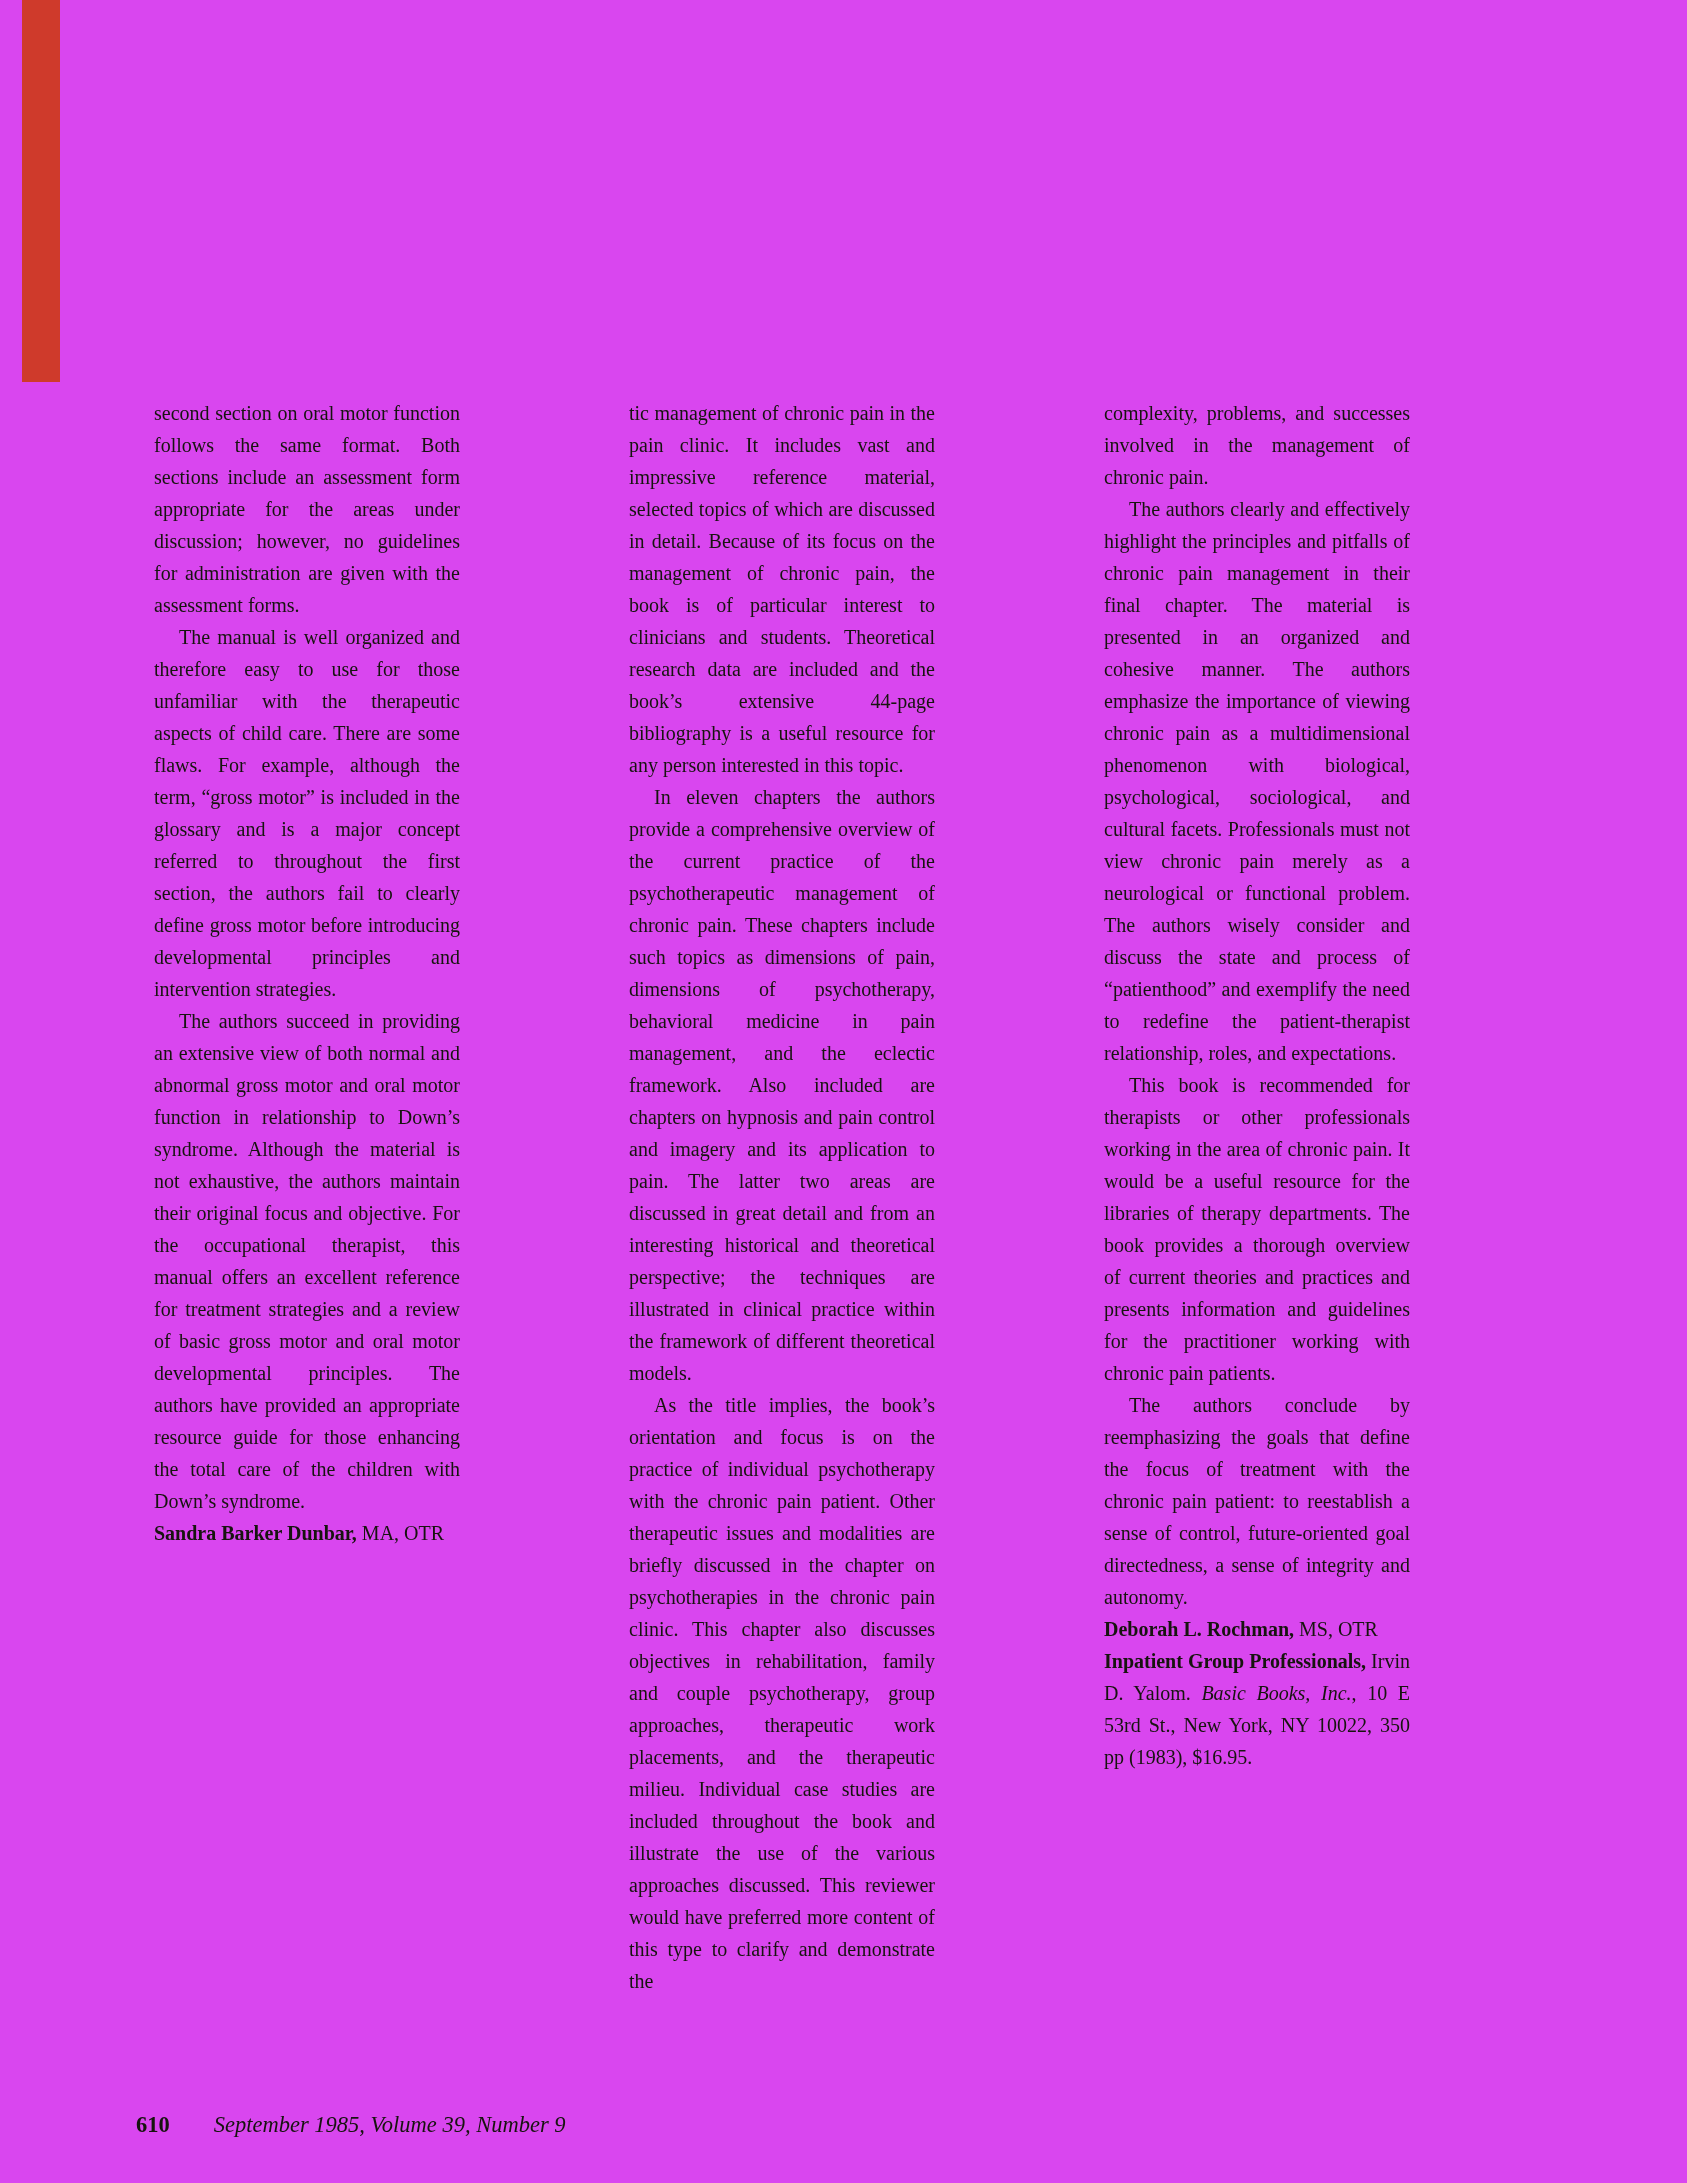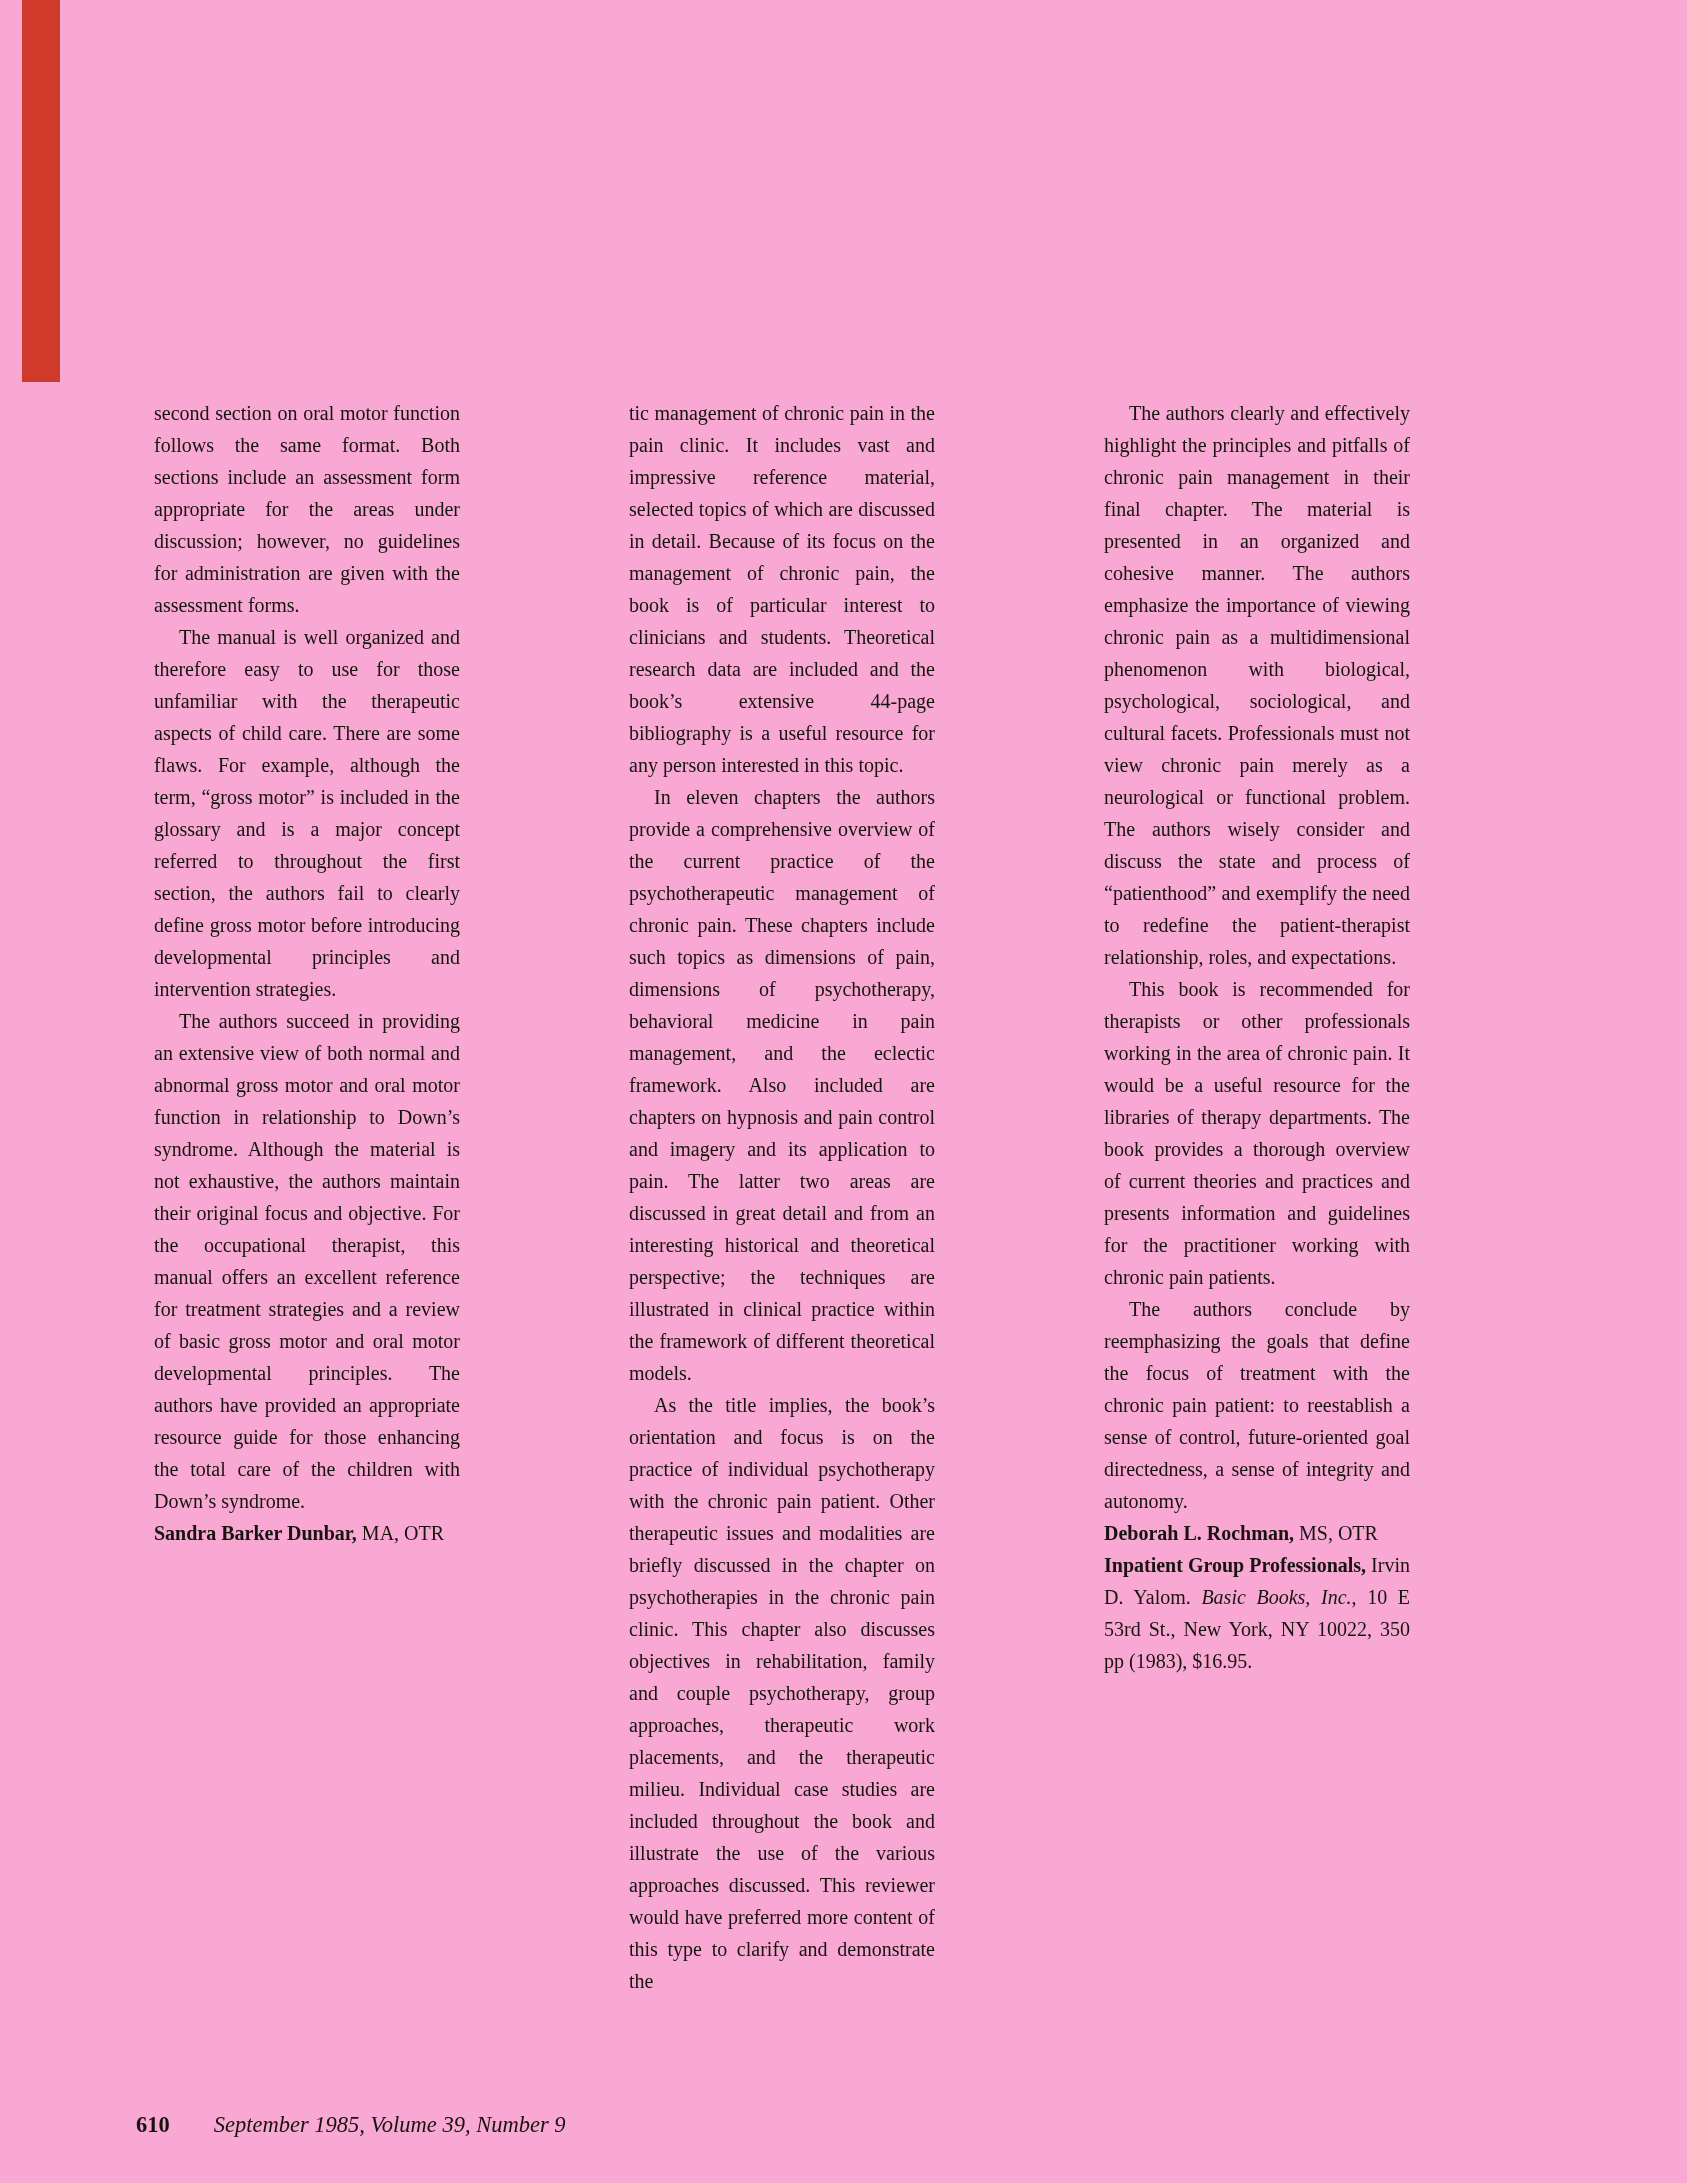"second section on oral motor" div.page { background: #f9a8d4 -> #d946ef }
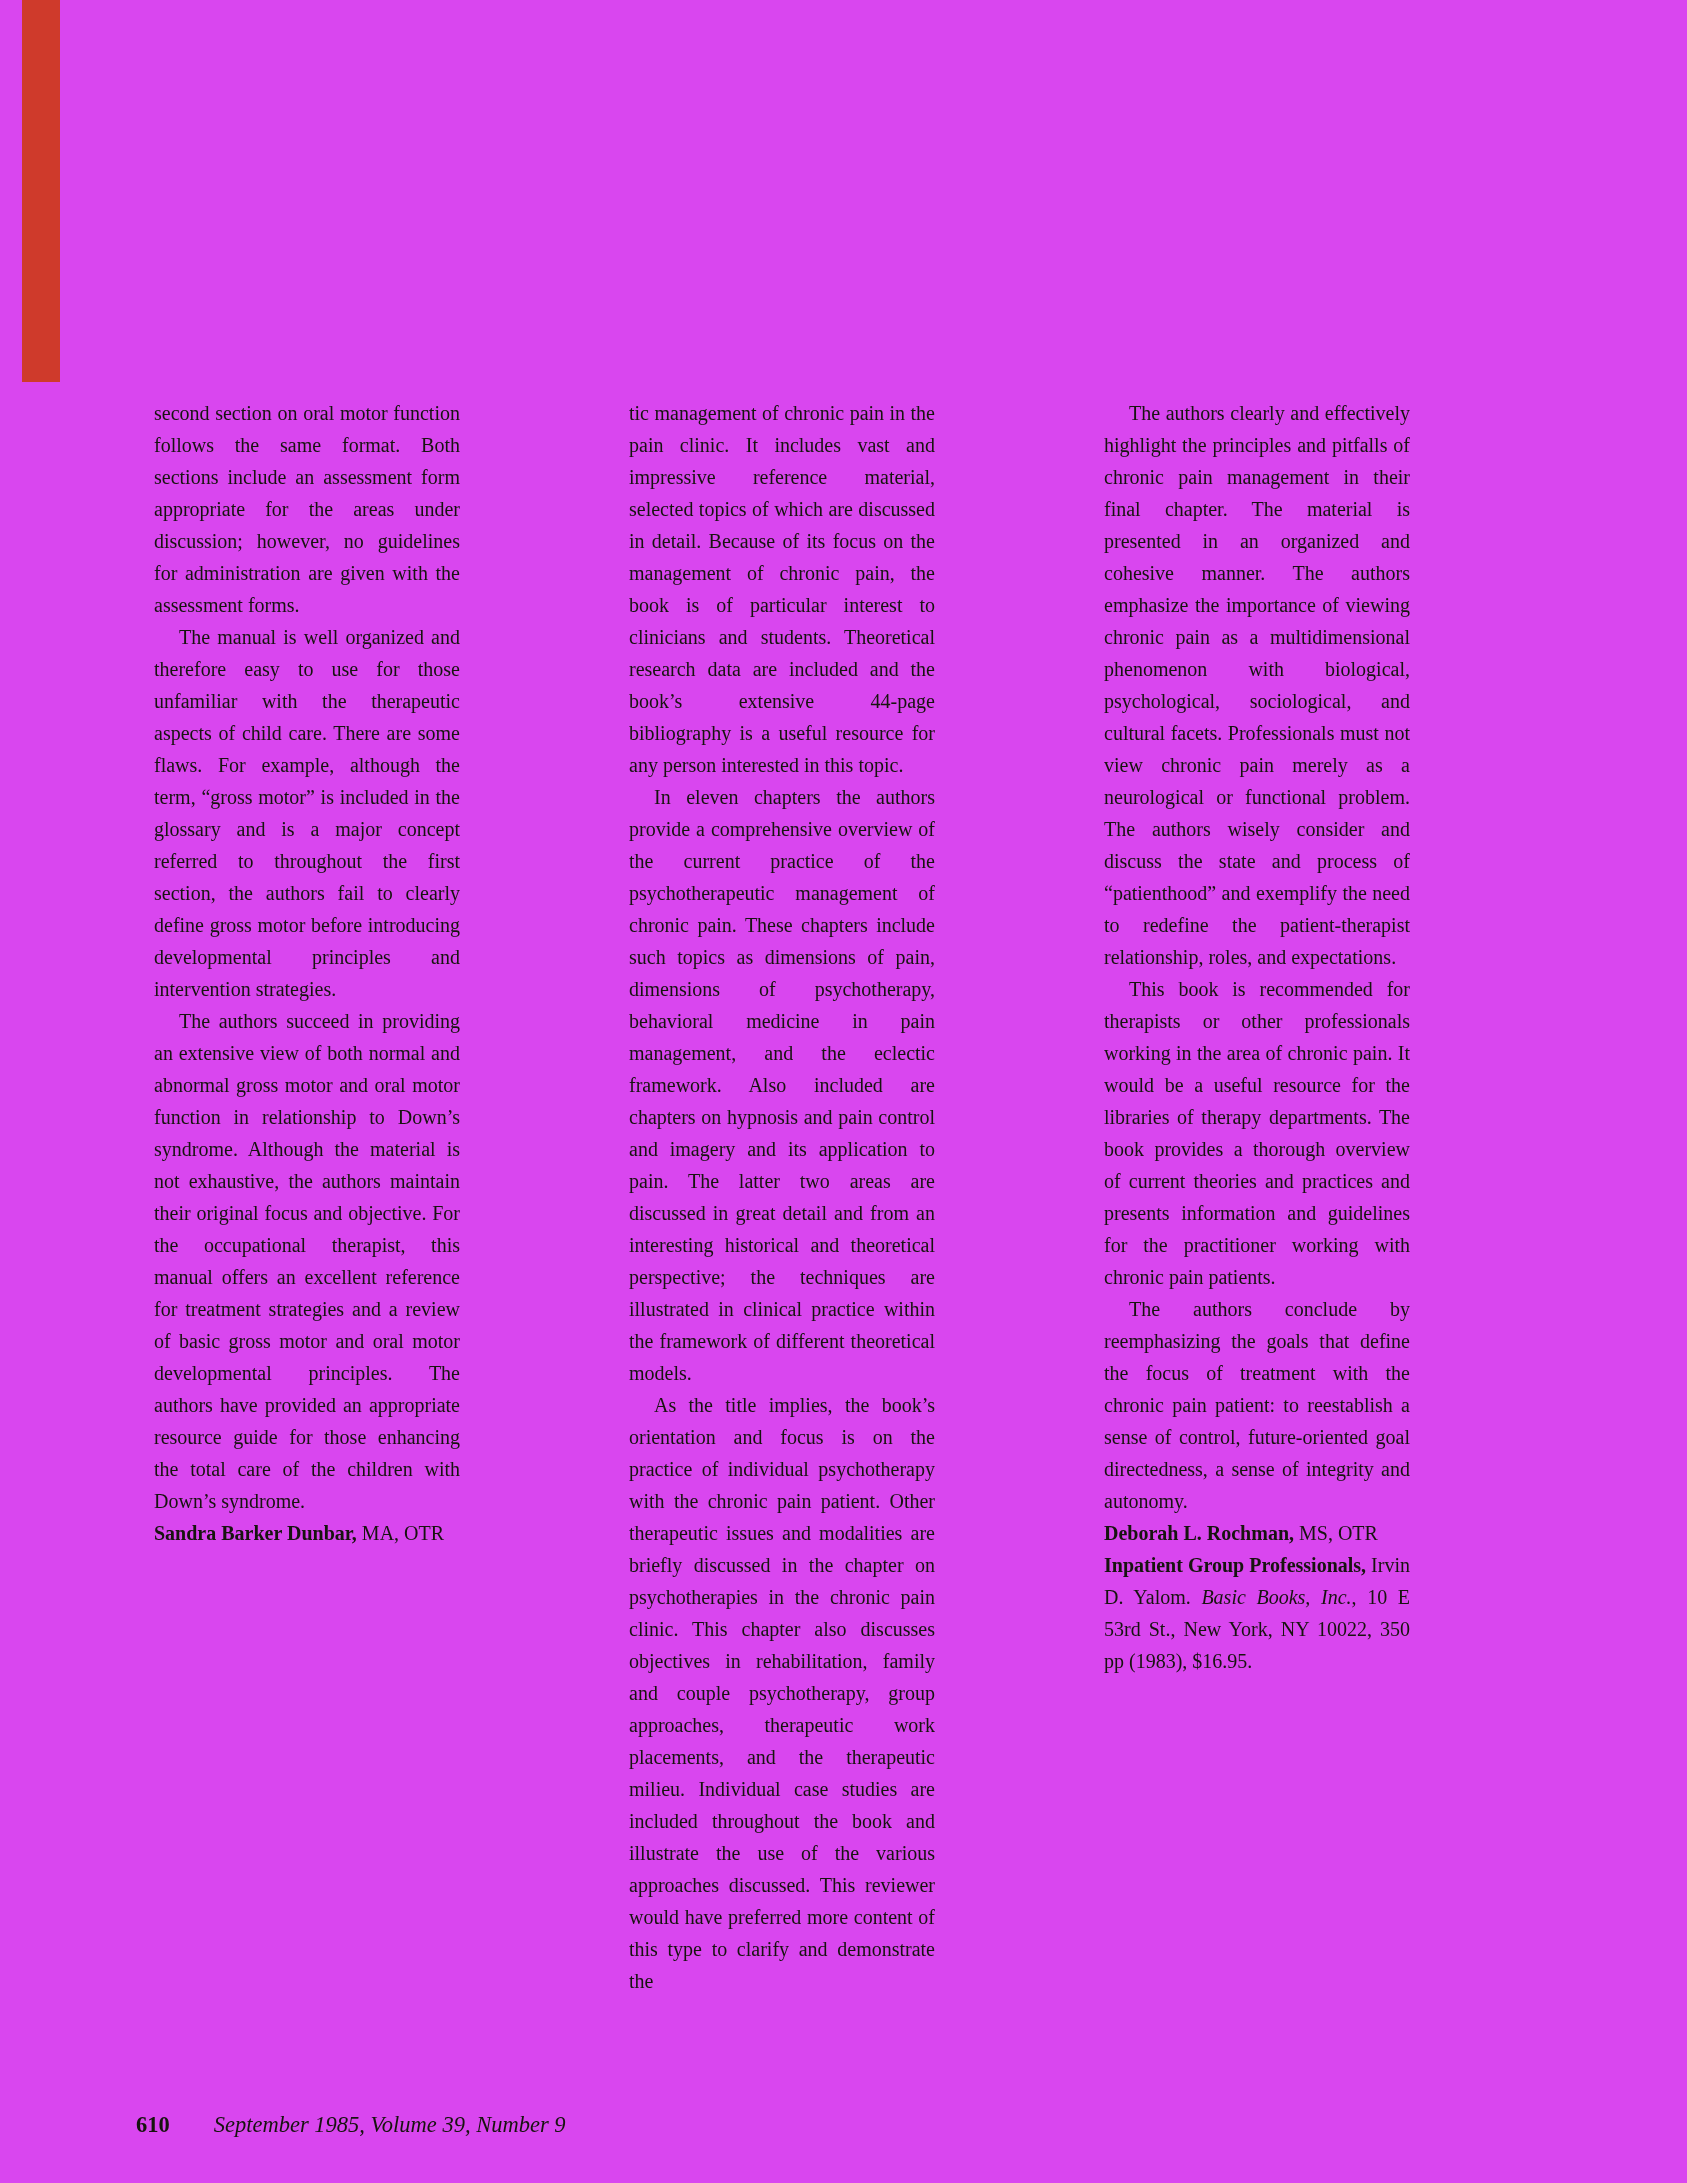"complexity, problems, and successes" p.body-par { html: none -> <p>complexity, problems, and successes involved in the management of chronic pain.</p> }
